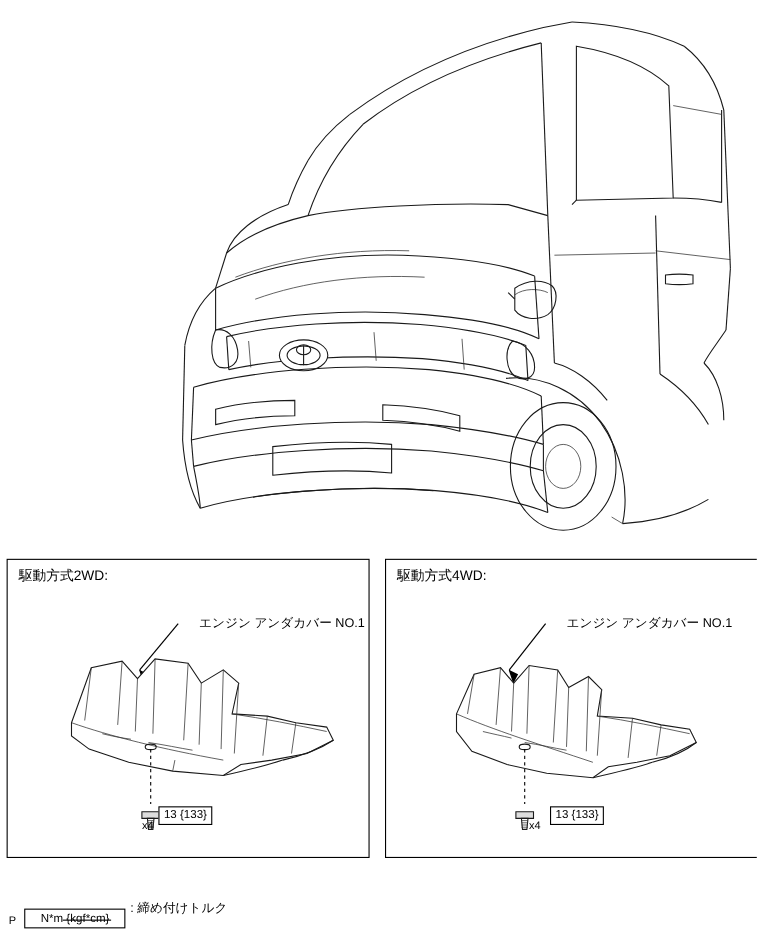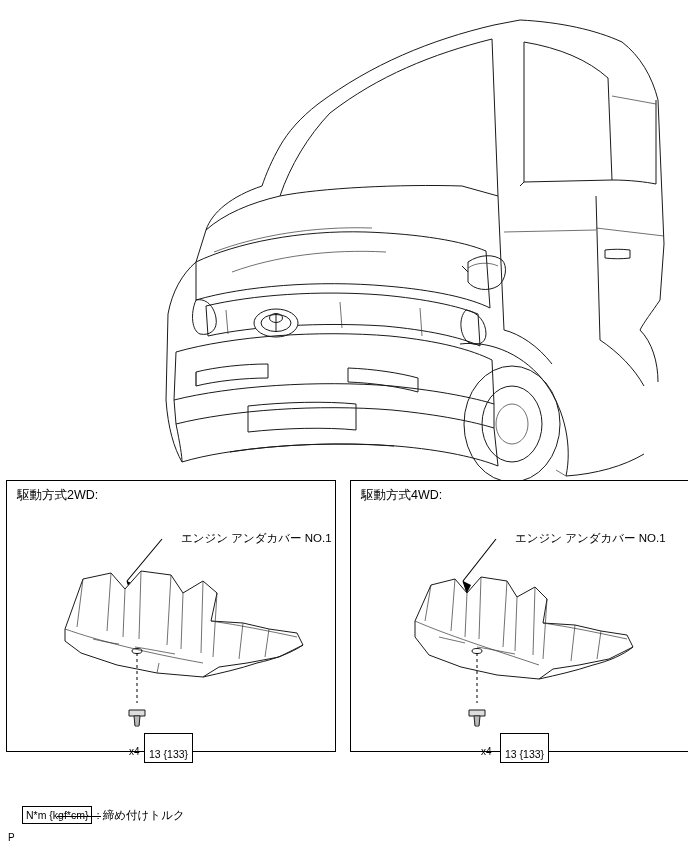"駆動方式2WD:" .panel { top: 480px -> 508px }
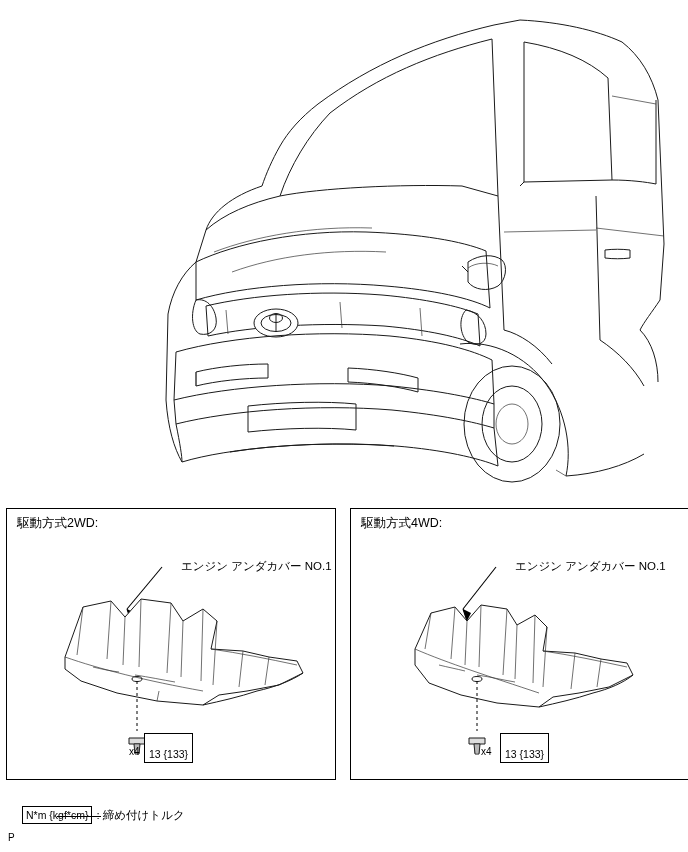"13 {133}" .torque-box { padding: 14px 4px 1px 4px -> 1px 4px 1px 4px }
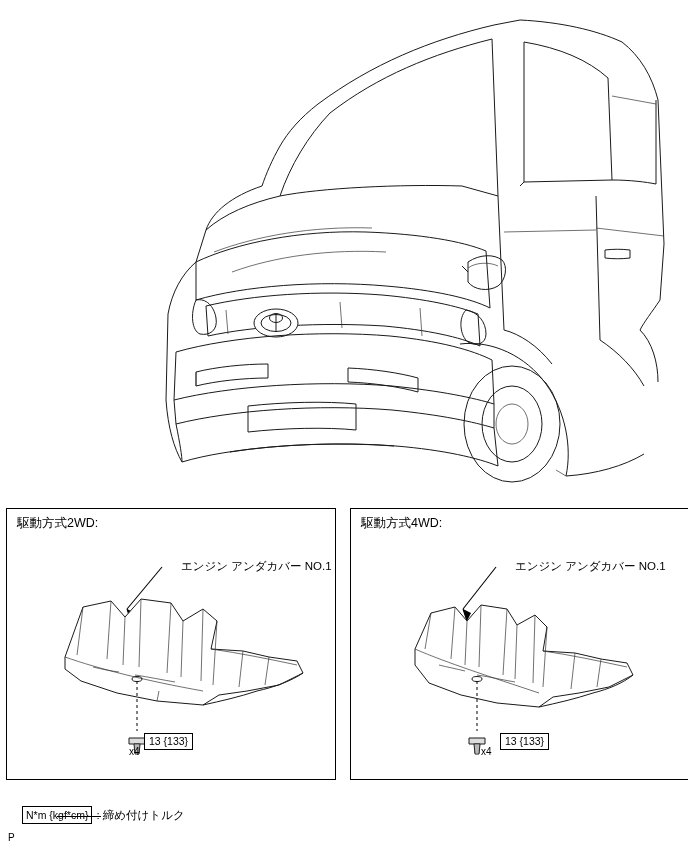"N*m {kgf*cm}" #legend-box { margin-top: none -> 20px; padding: 1px 3px -> 1px 14px }
